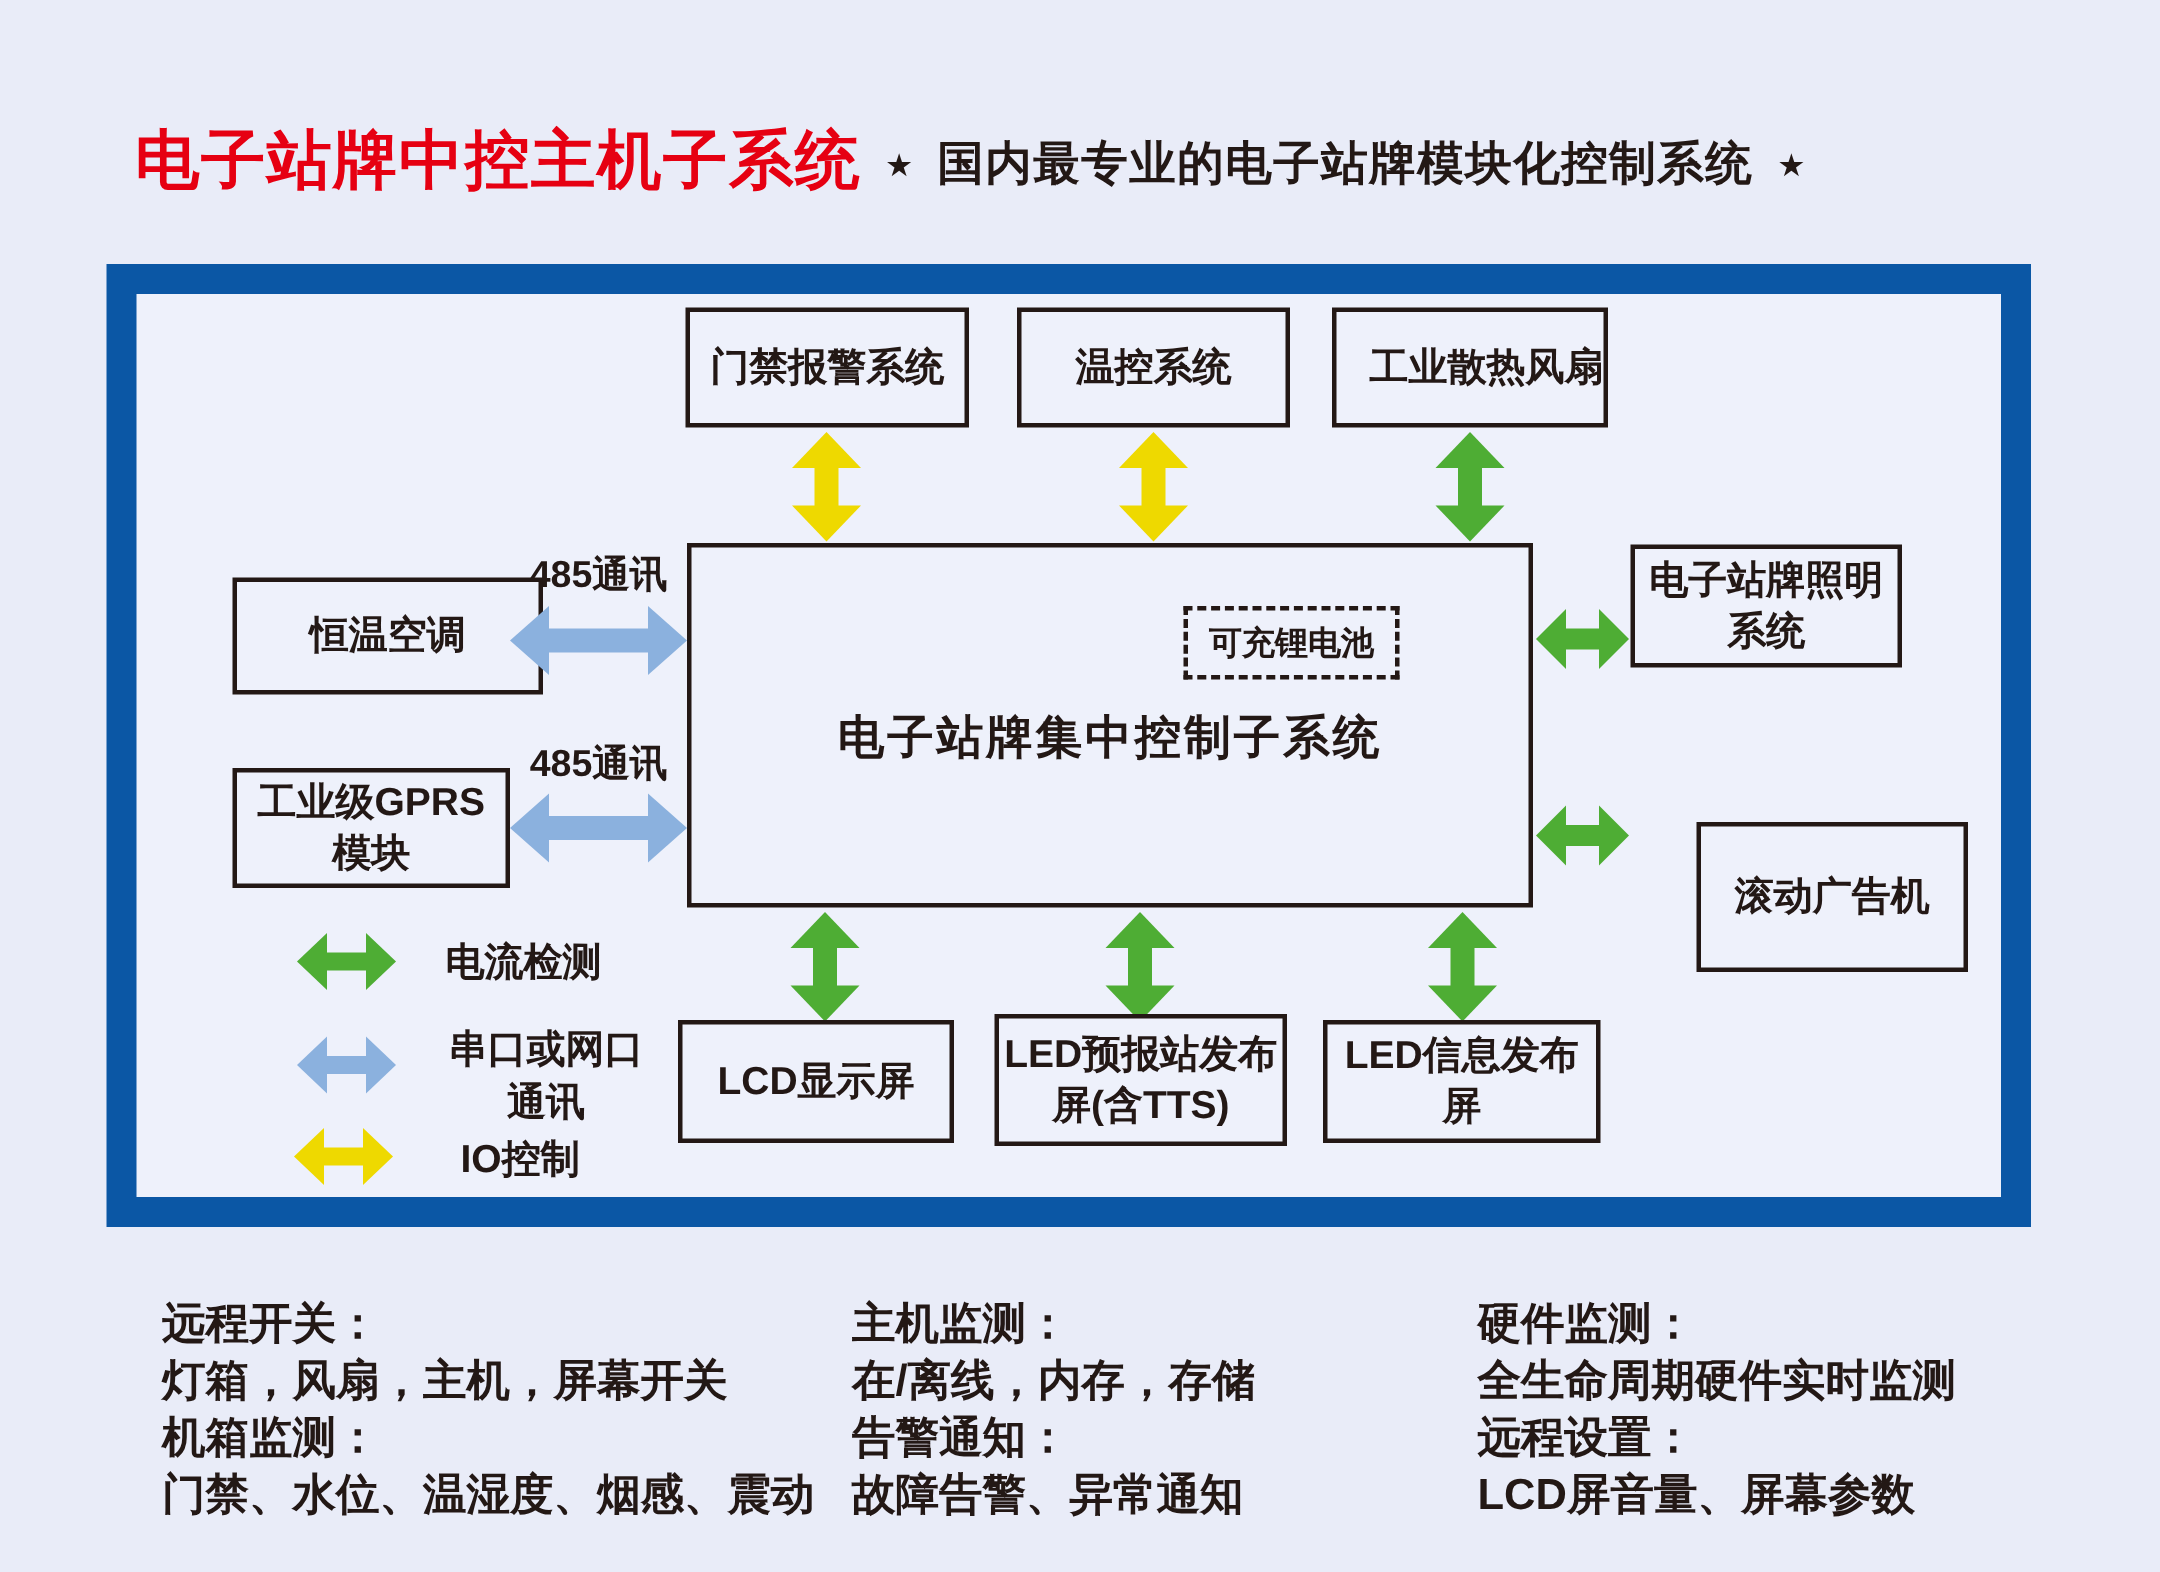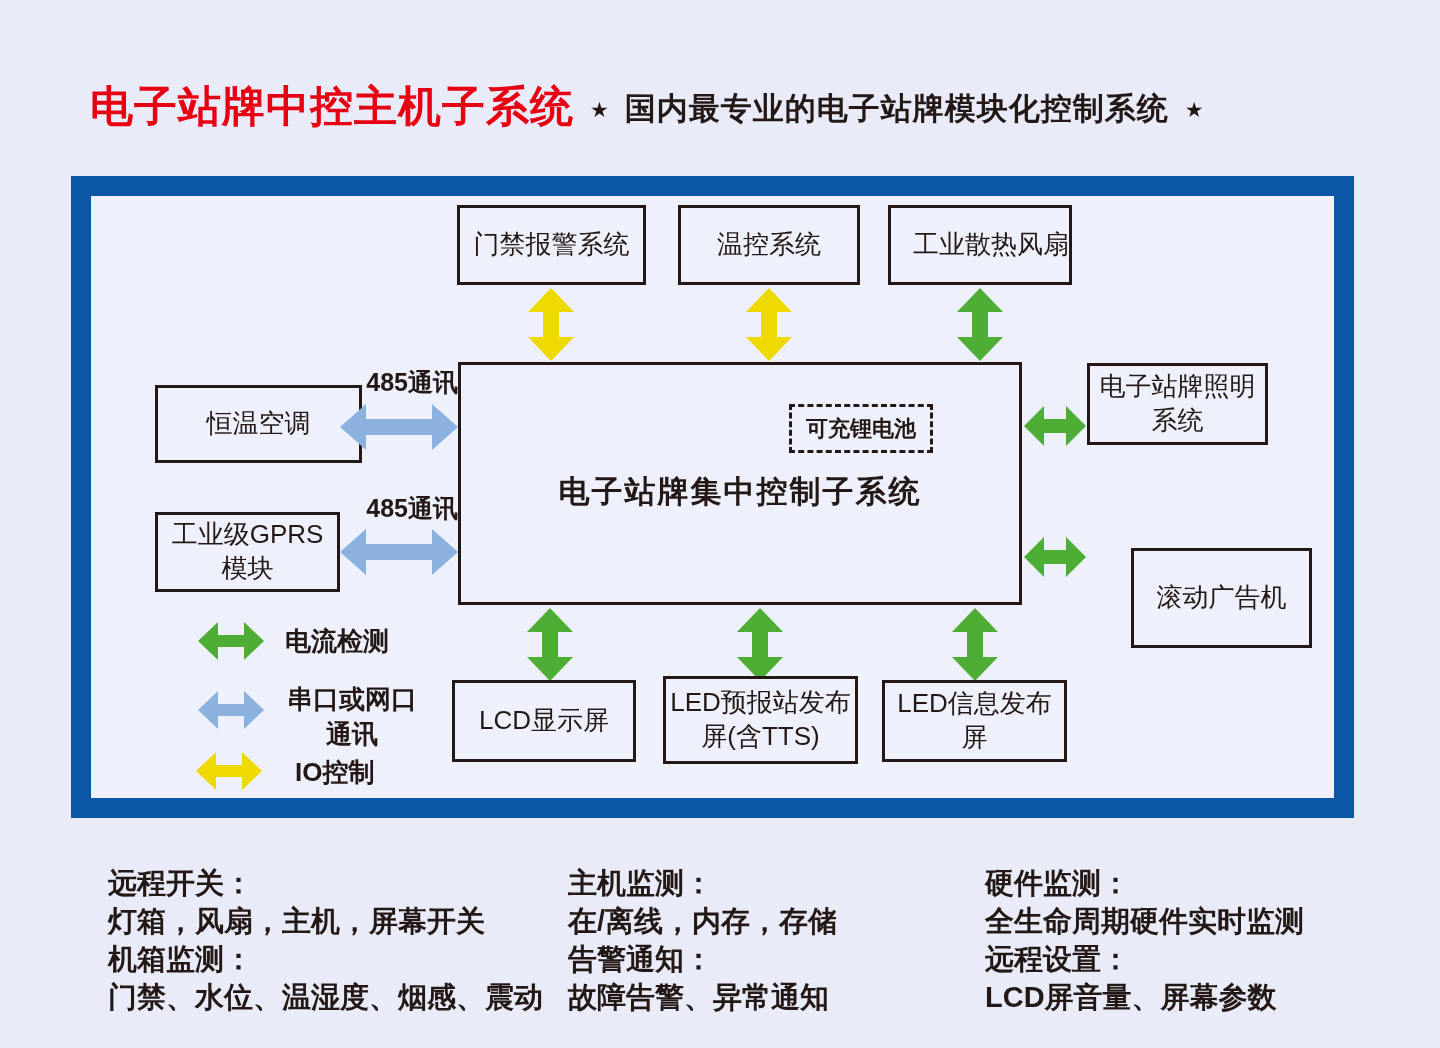"门禁报警系统" .node { font-weight: 400 -> 700 }
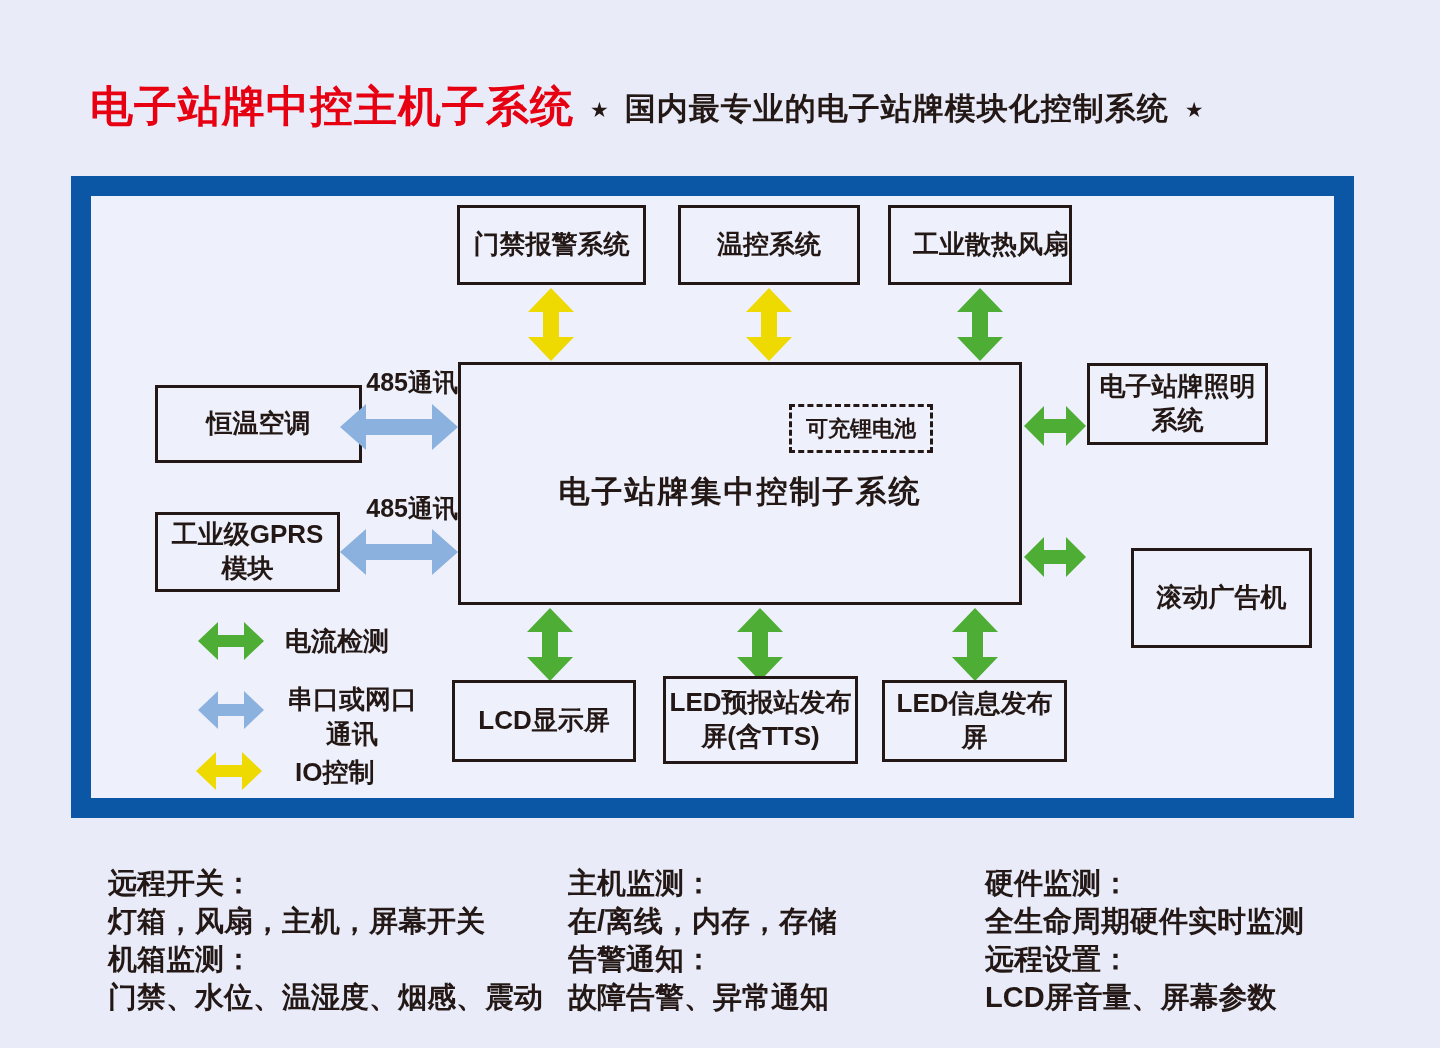"485通讯" .link-label { text-align: right -> center }
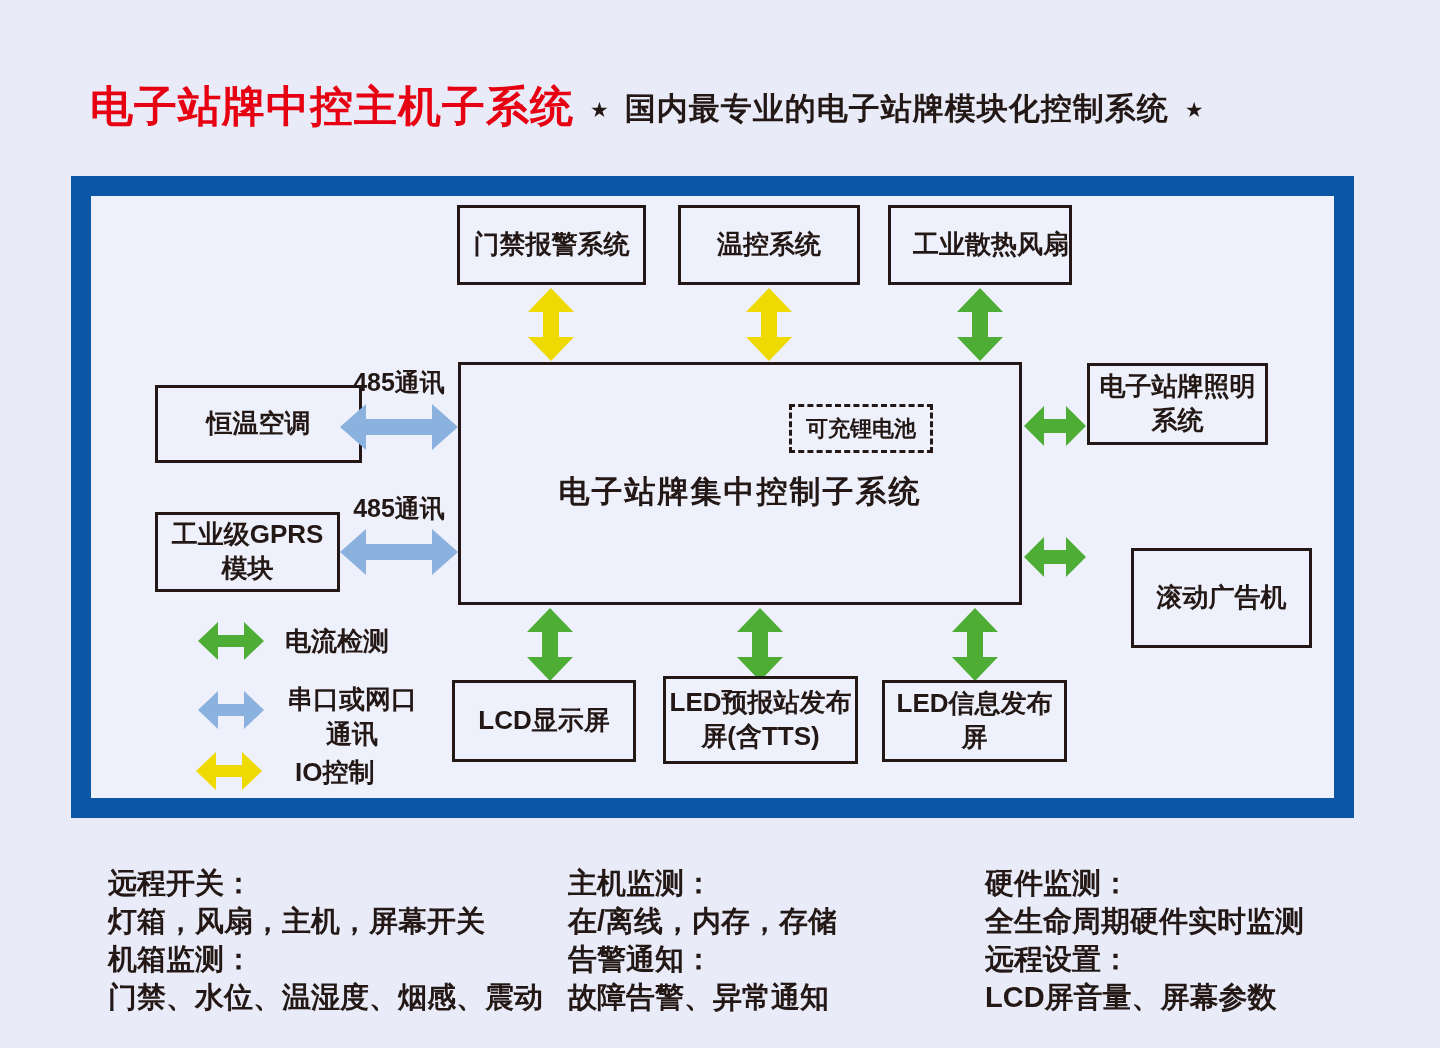"电流检测" .legend-label { margin-left: none -> 12px }
